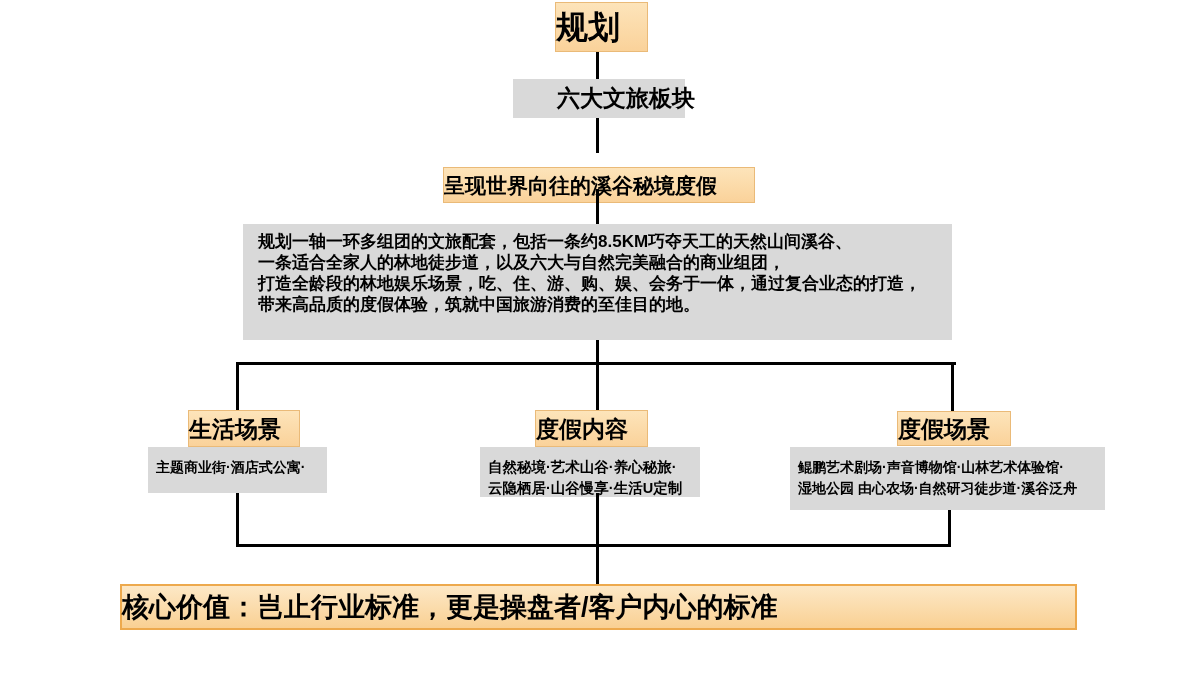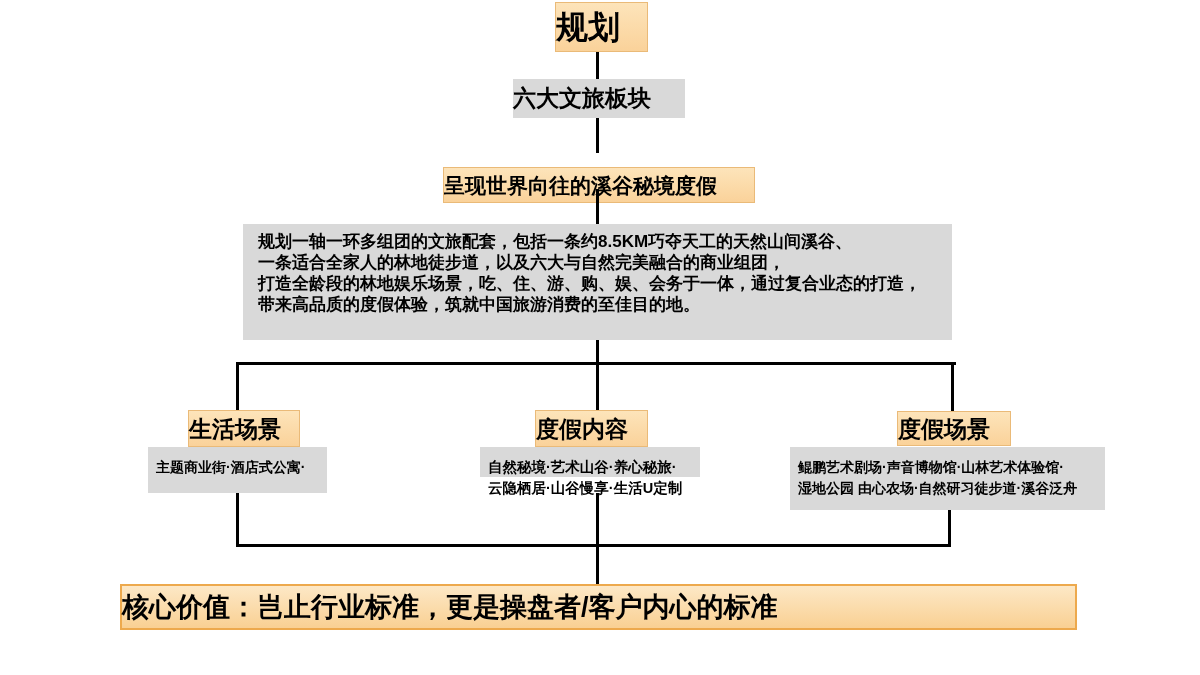"六大文旅板块" .gray { padding-left: none -> 44px }
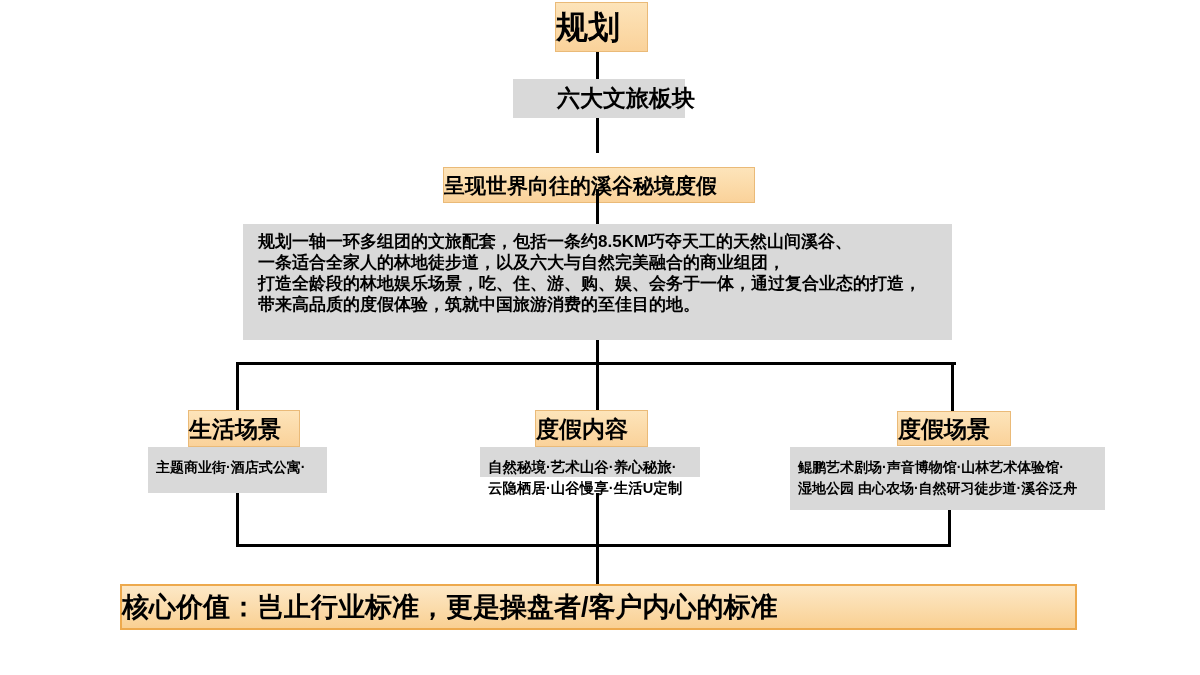"自然秘境·艺术山谷·养心秘旅·" .detail-mid { height: 30px -> 50px }
